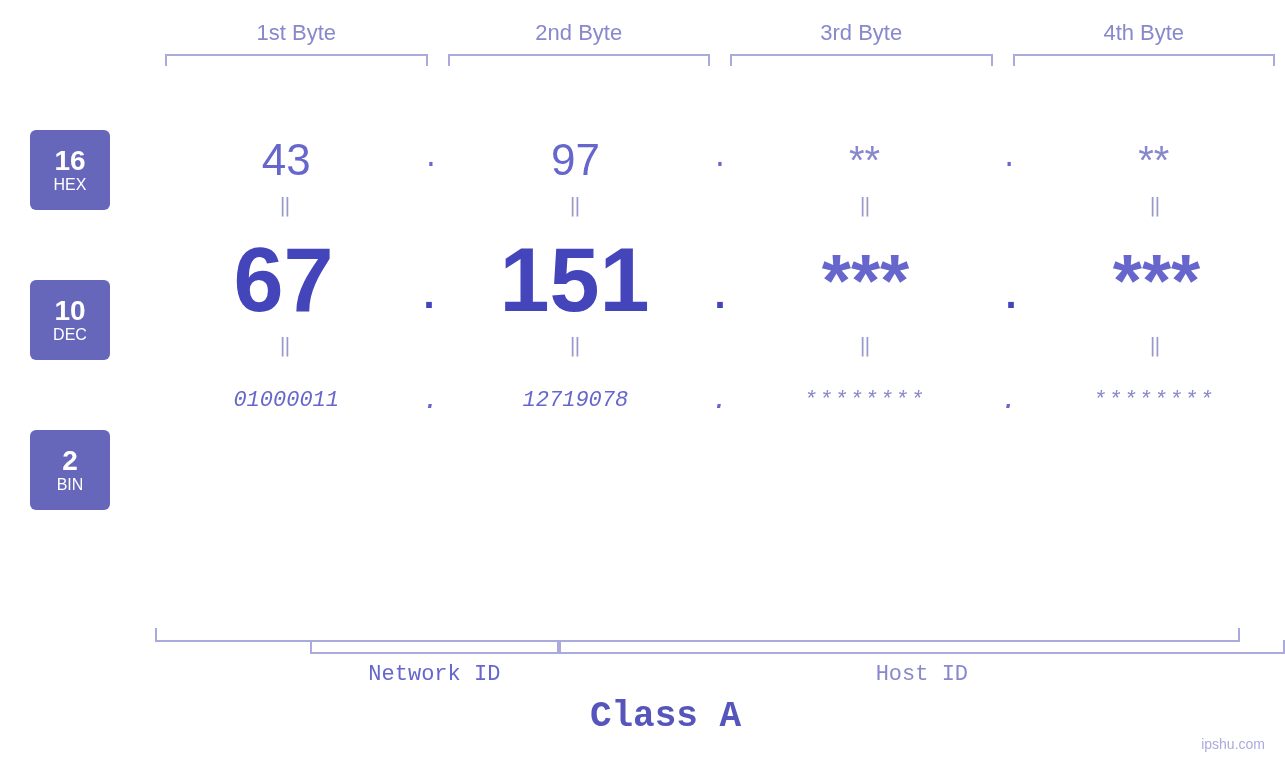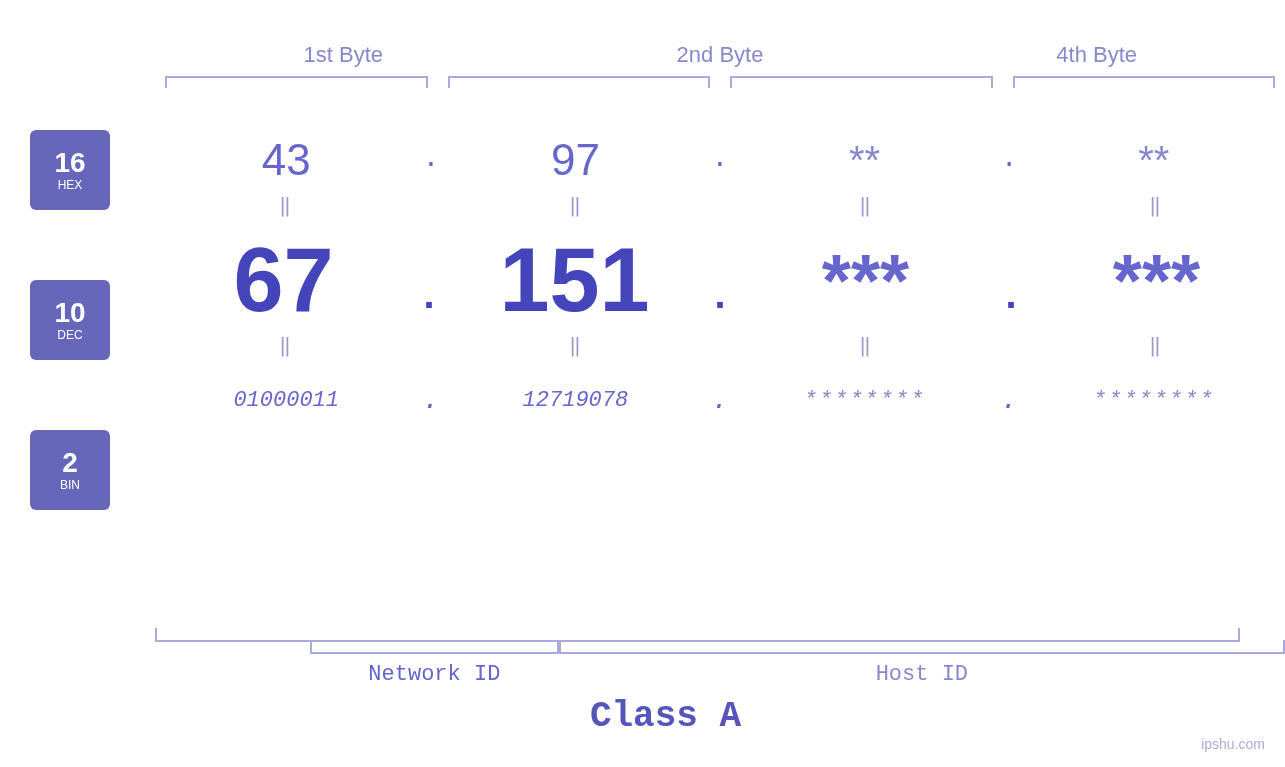"1st Byte" .byte-label { margin-top: 22px -> none }
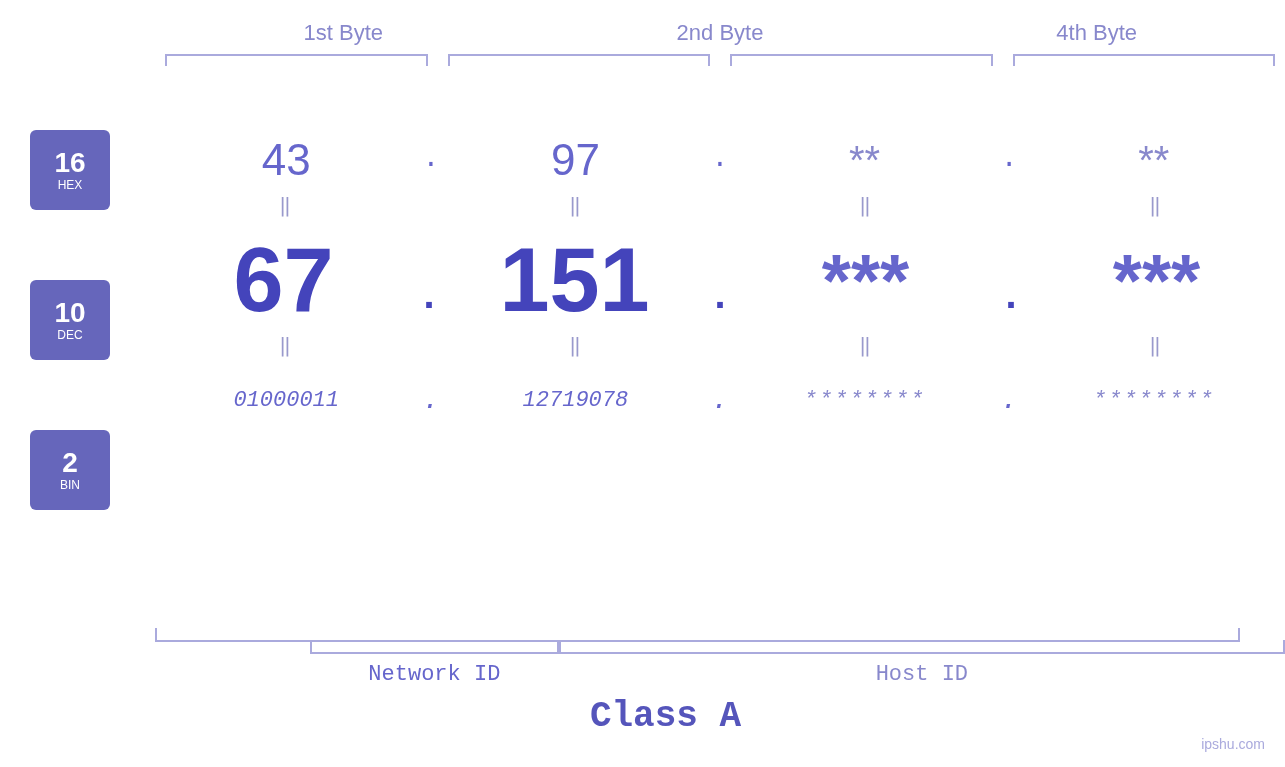"3rd Byte" div.byte-label { html: none -> <div>3rd Byte</div> }
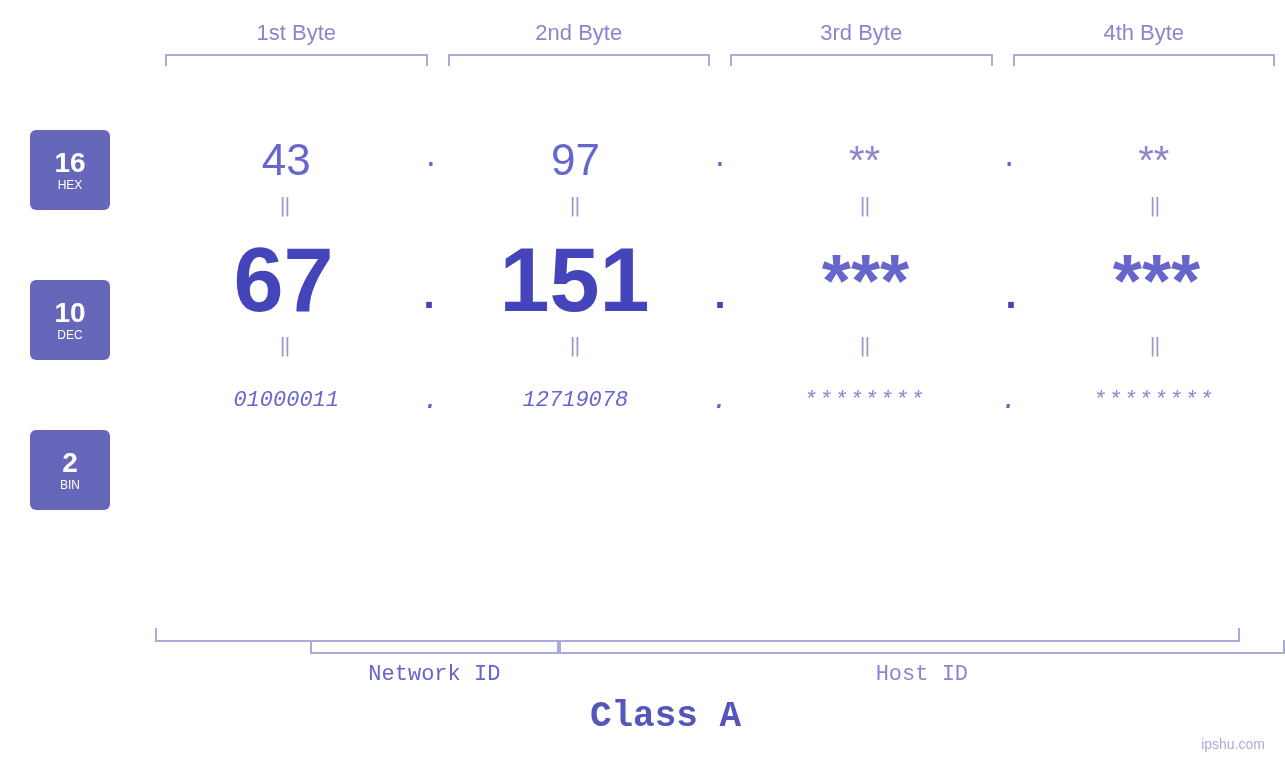"HEX" .badge-label { font-size: 12px -> 16px }
